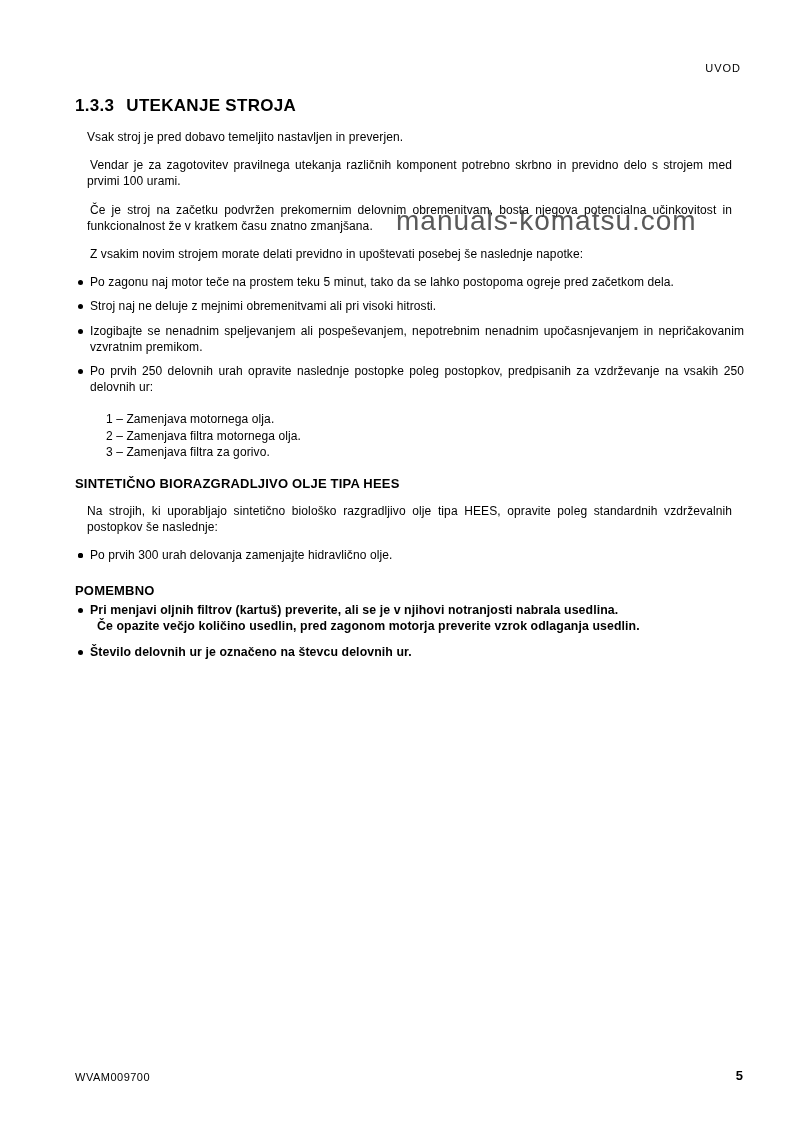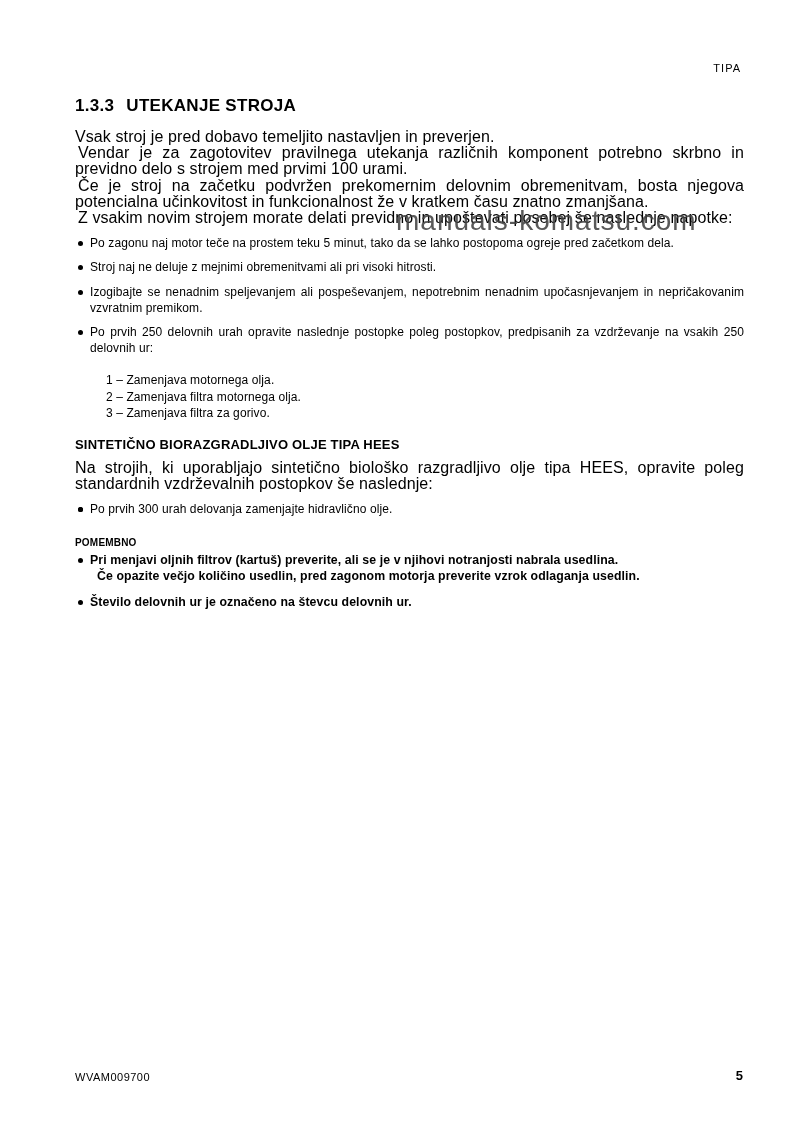"TIPA" div.page-header { text: TIPA -> UVOD }
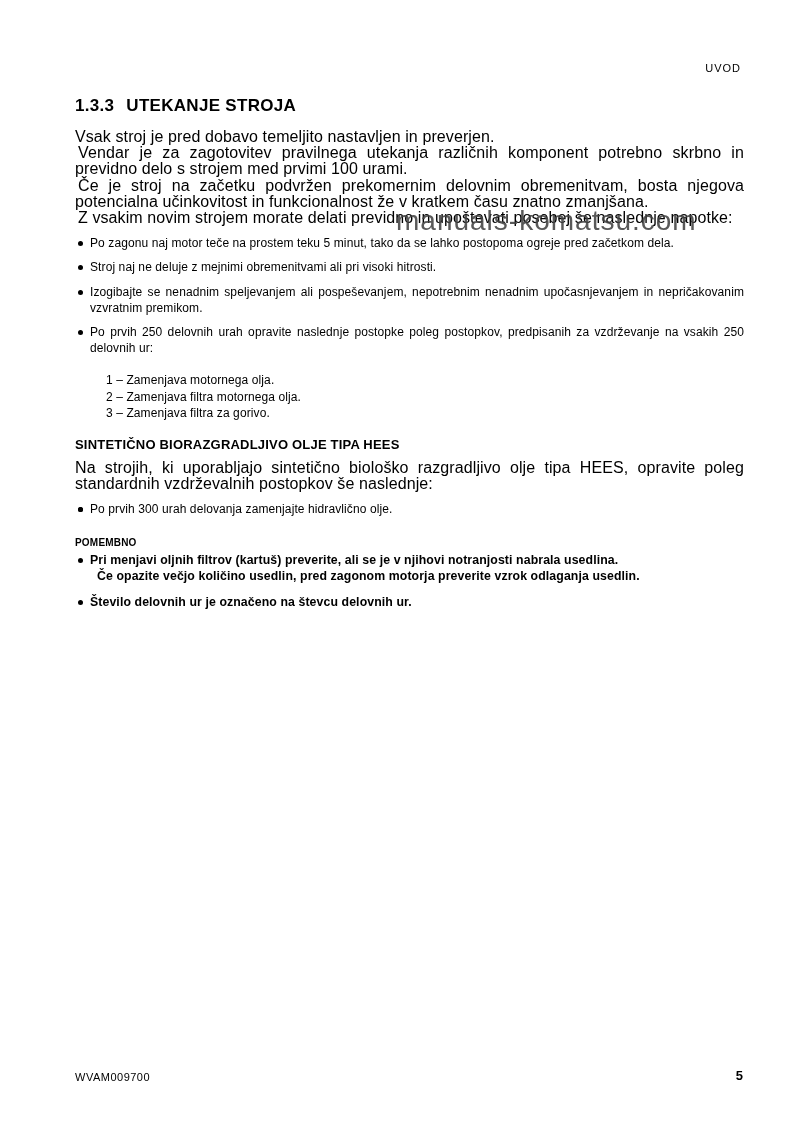"Vsak stroj je pred dobavo" .para { font-size: 16px -> 12px; margin: 0 -> 12px }
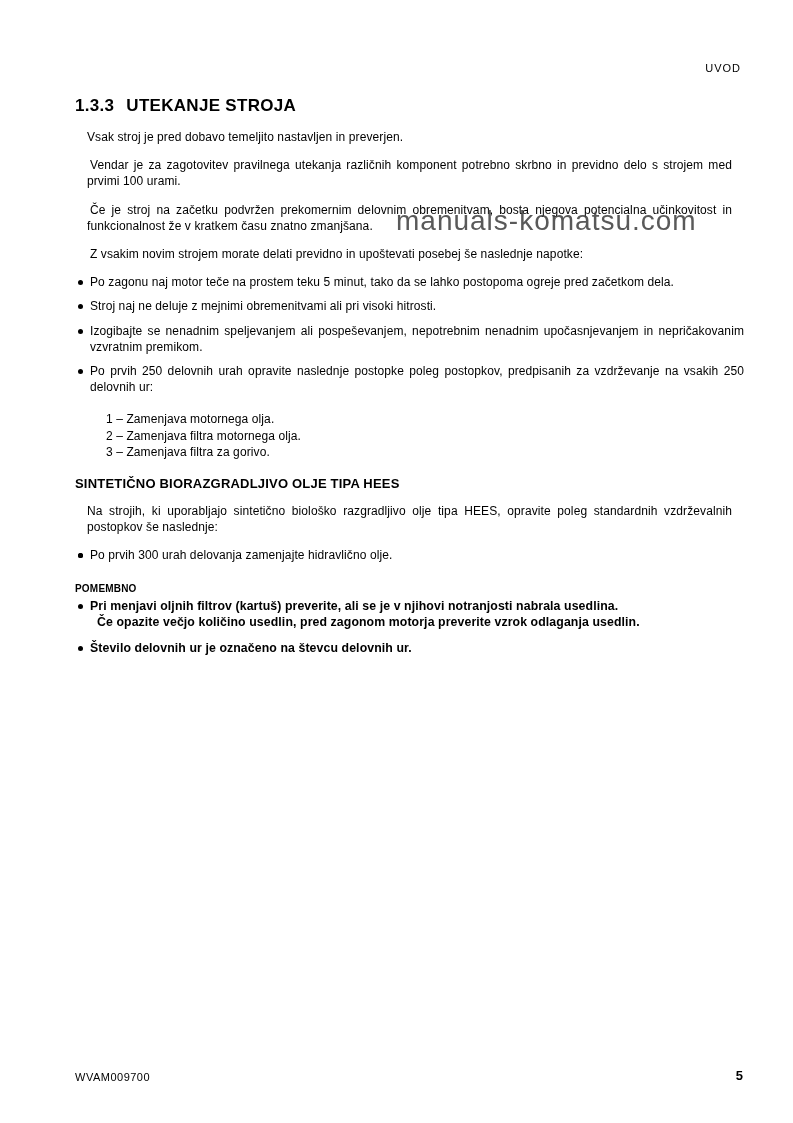"POMEMBNO" .important-heading { font-size: 10px -> 13px }
